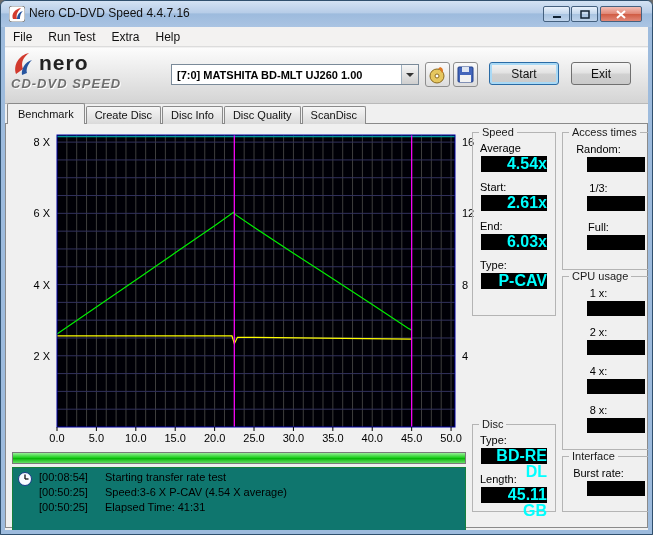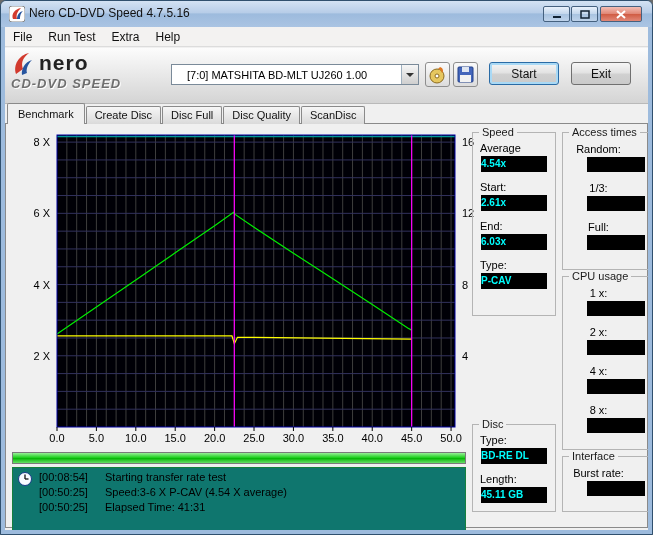"Nero CD-DVD Speed 4.7.5.16" span.title-text { text: 4.7.5.16 -> 4.4.7.16 }
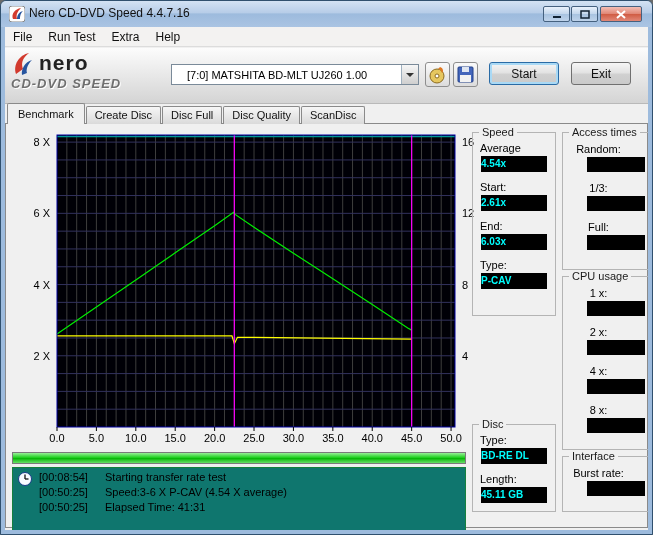"[7:0] MATSHITA BD-MLT UJ260 1.00" .combo-text { font-weight: none -> bold; padding-left: 15px -> 5px }
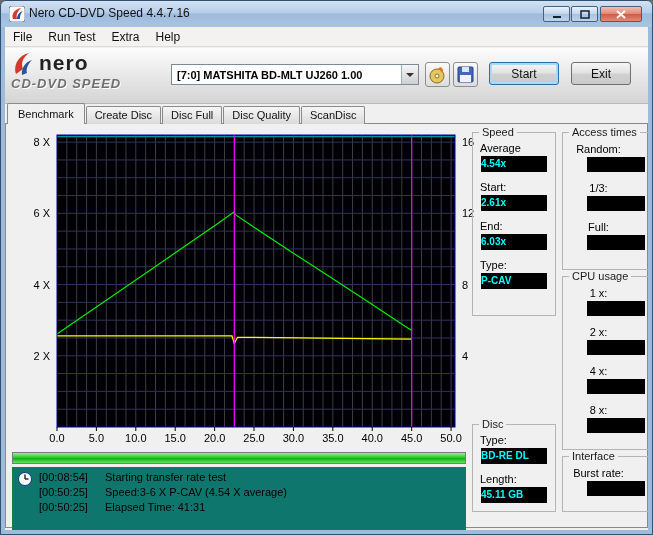"Disc Full" div.tab { text: Full -> Info }
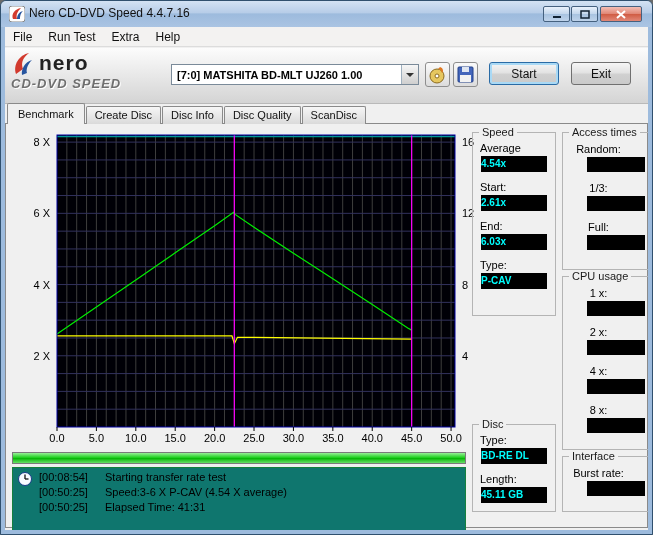"4.54x" .vbox { font-size: 10px -> 16px; text-align: left -> right }
